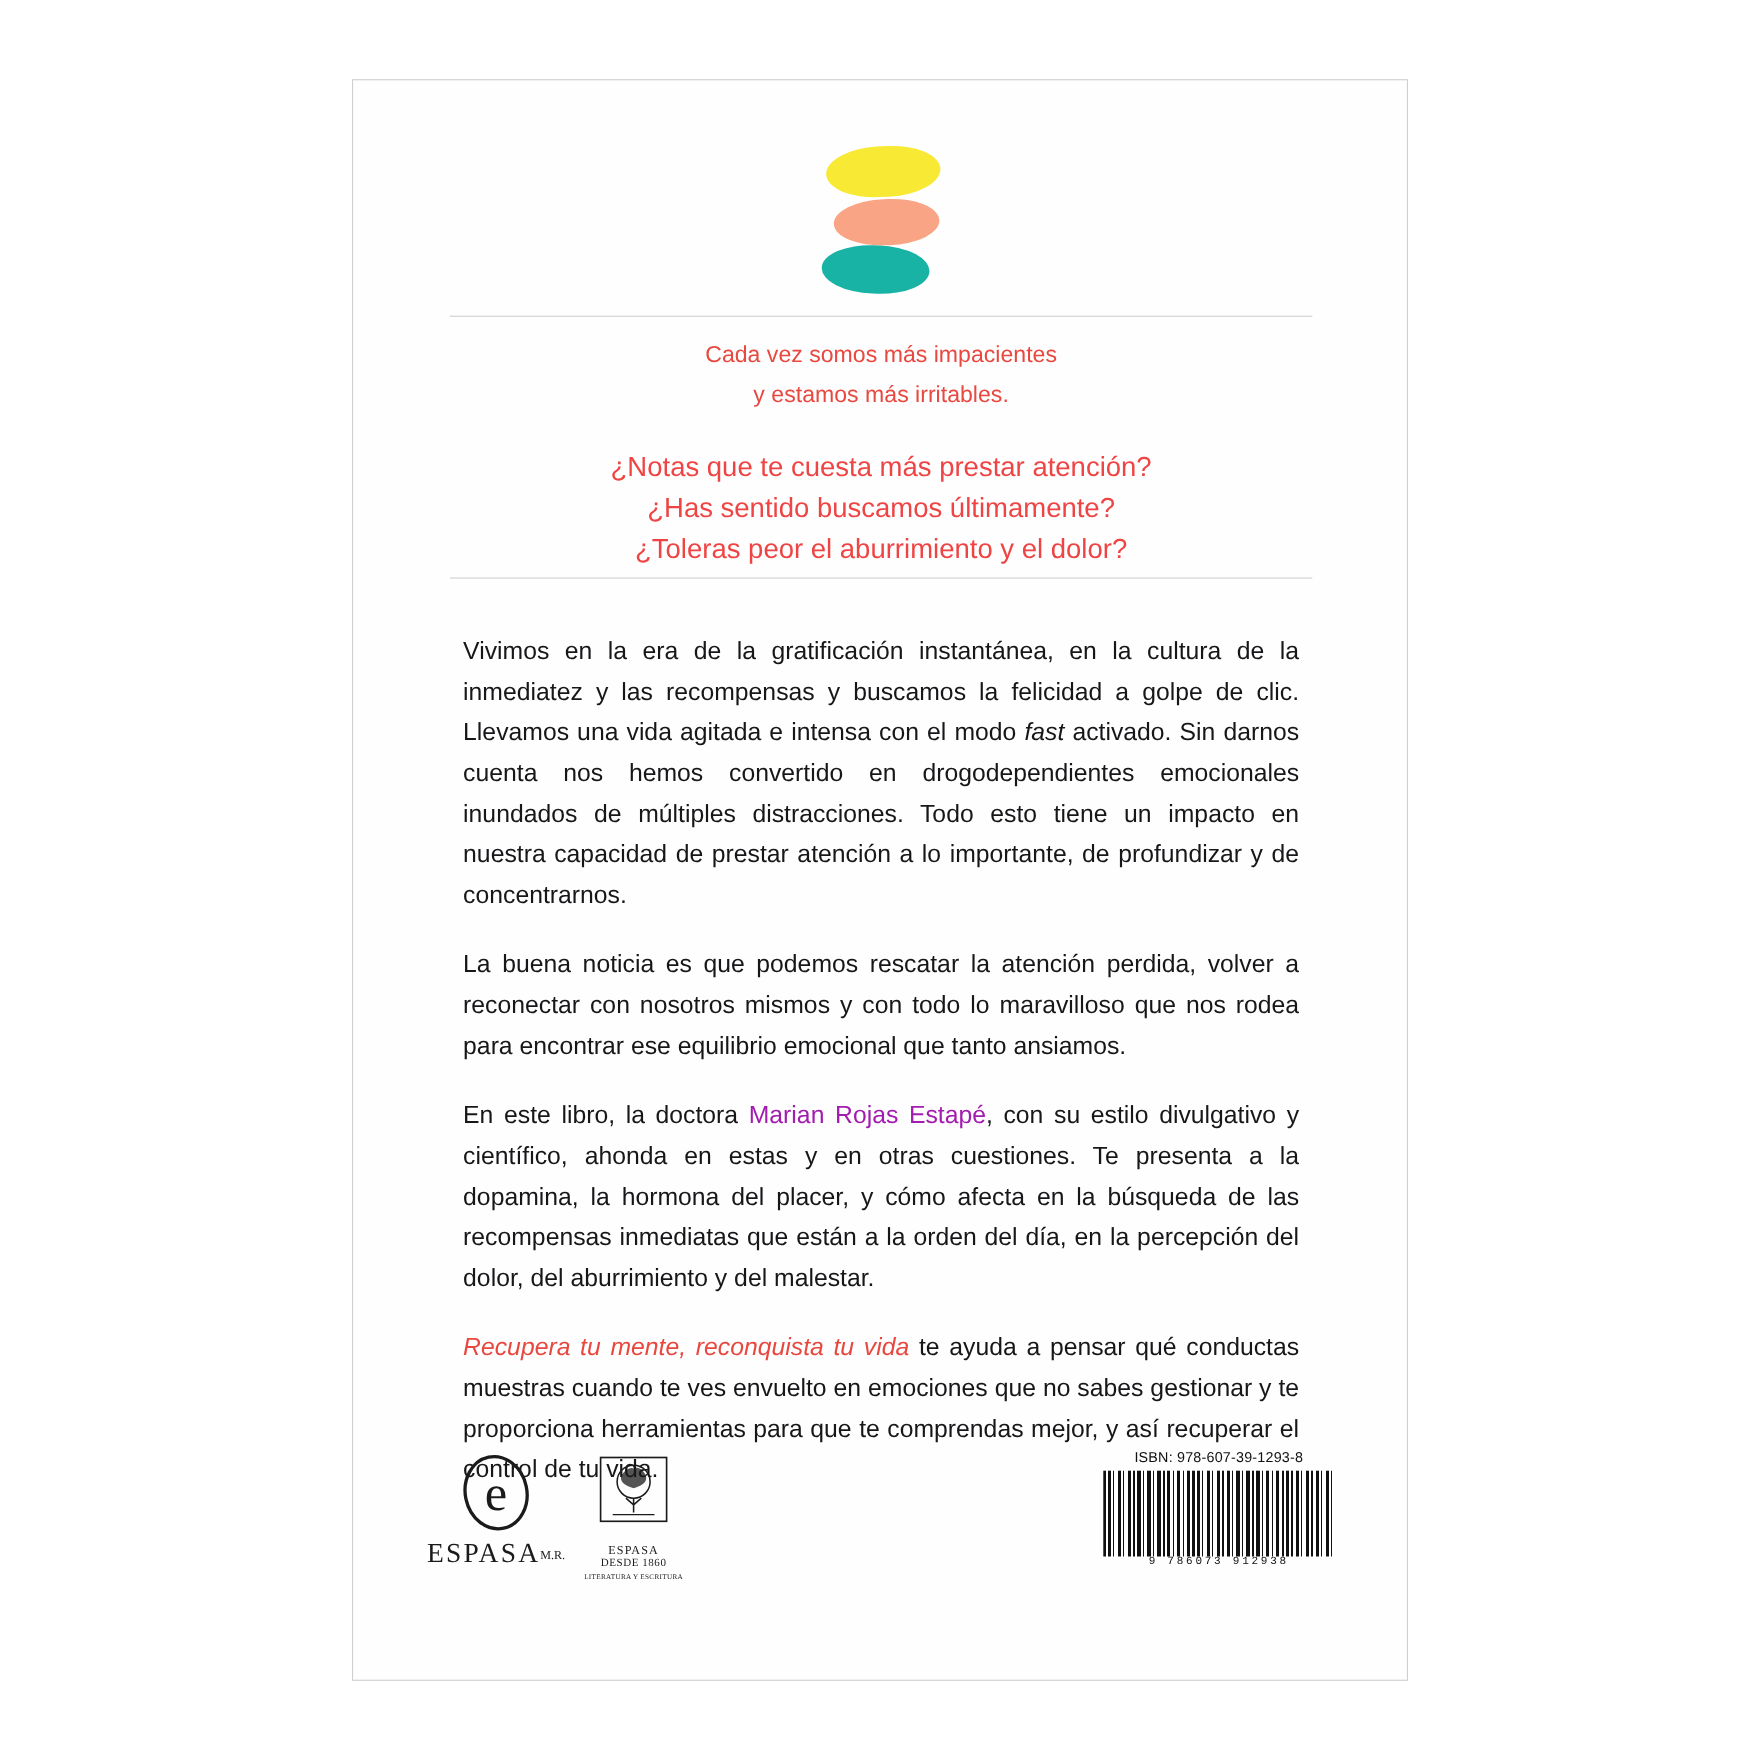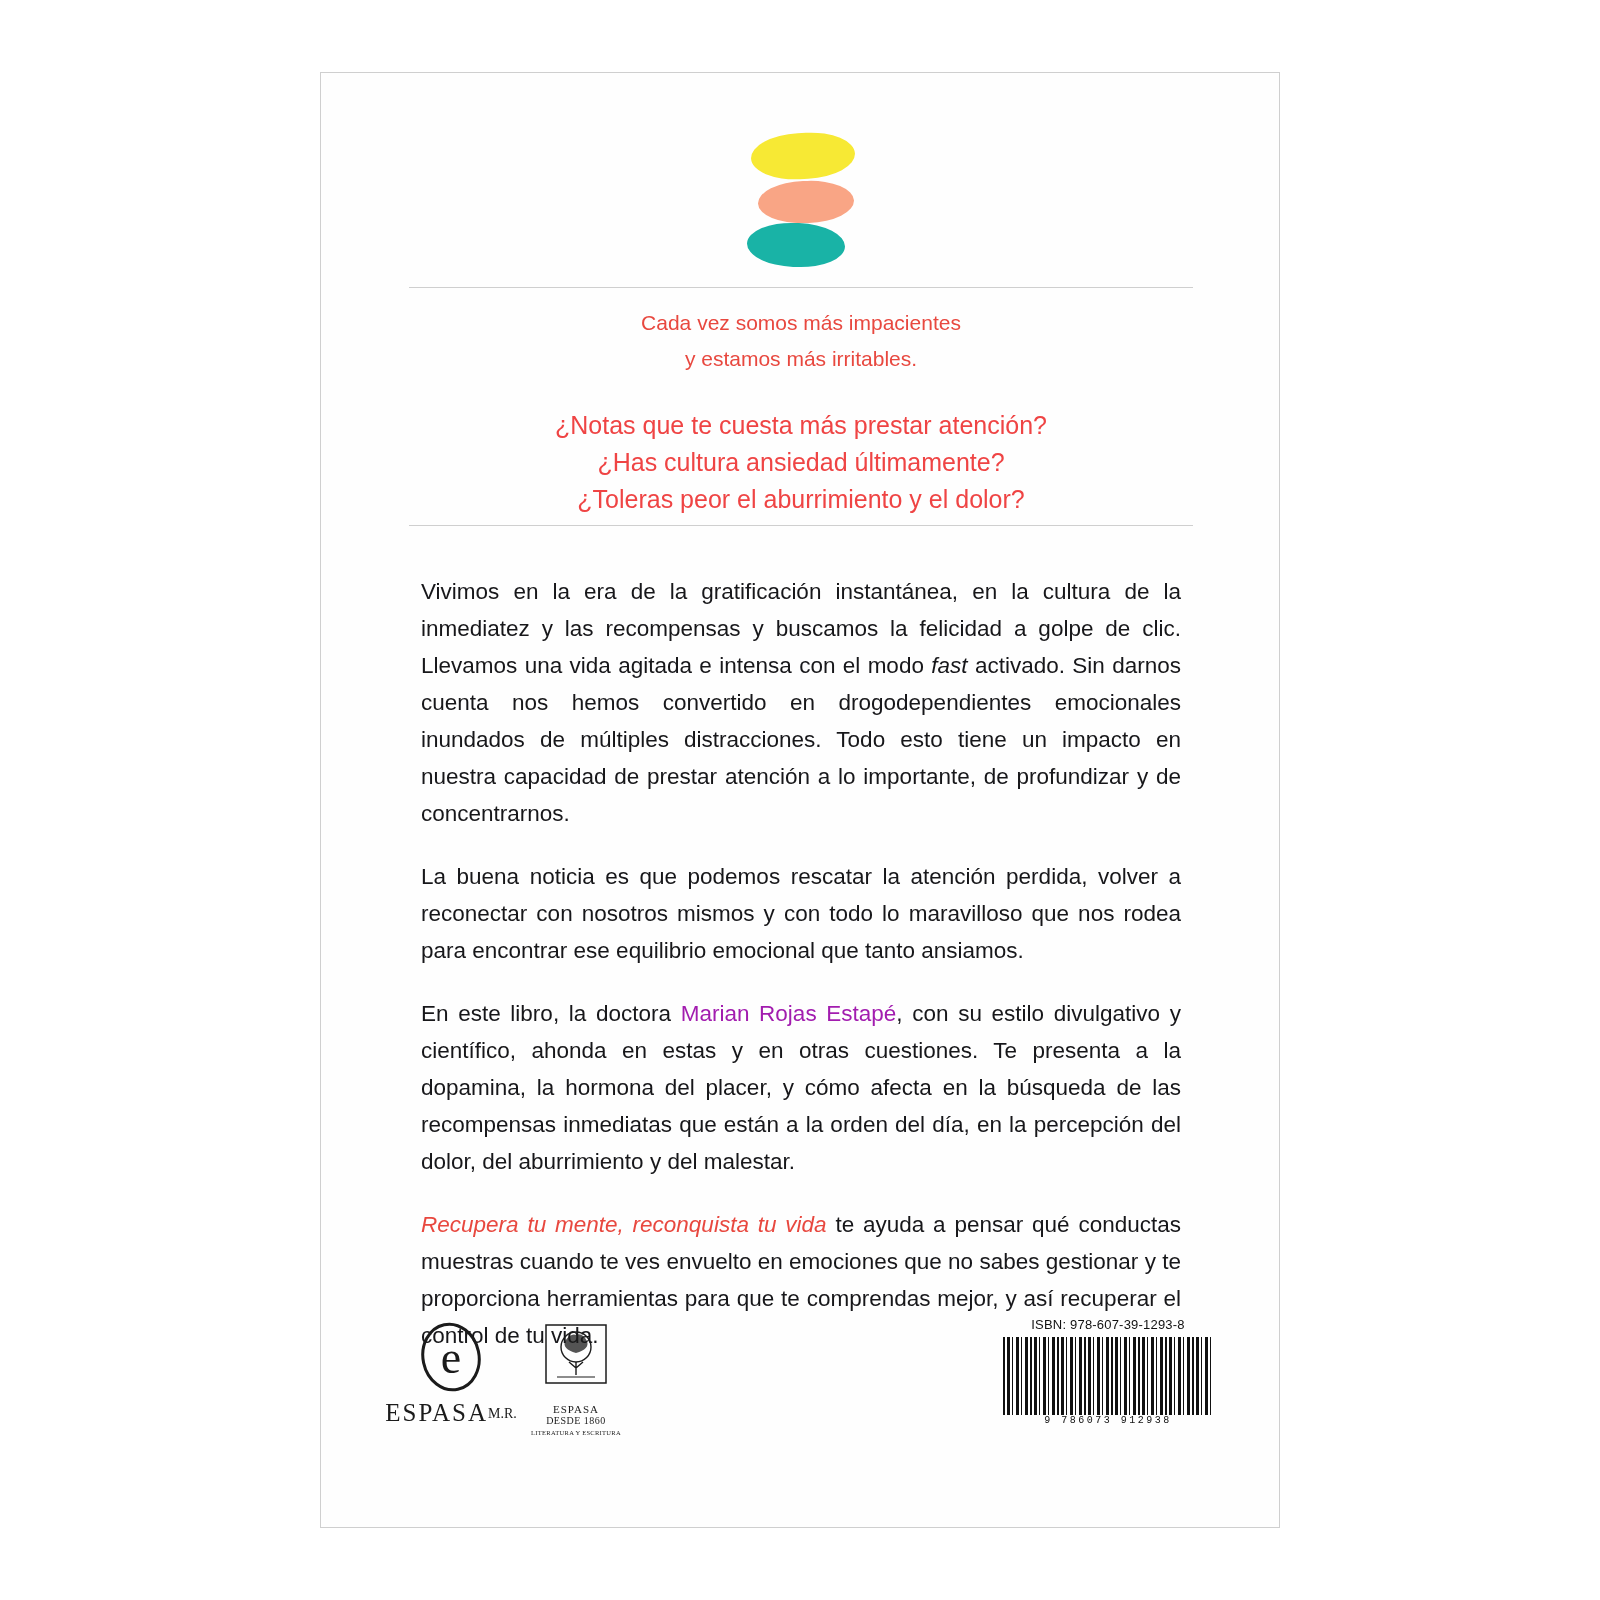"¿Has cultura ansiedad últimamente?" span.hl-line { text: cultura ansiedad -> sentido buscamos }
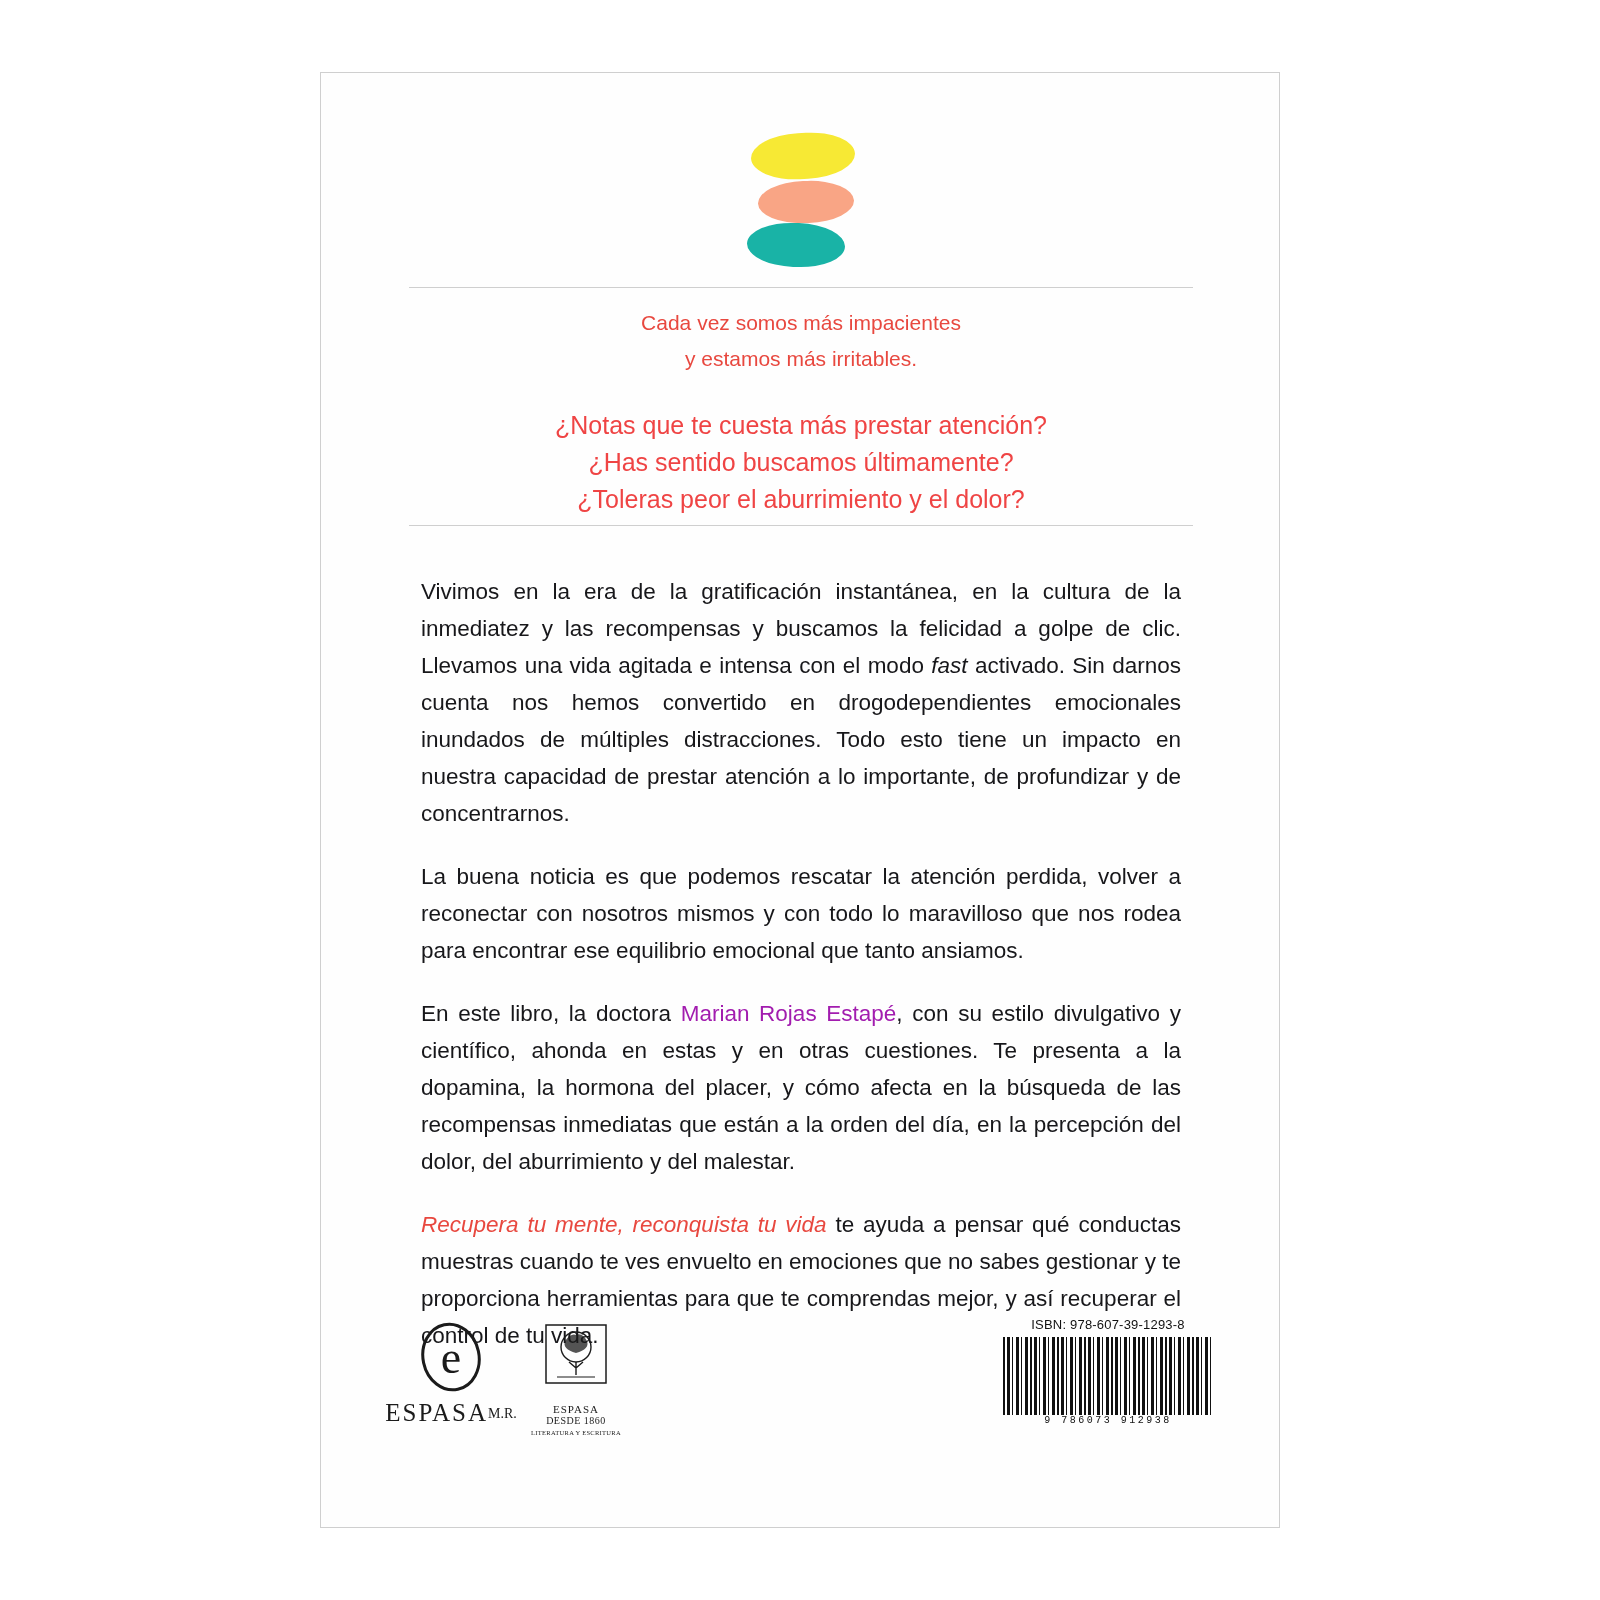"M.R." .espasa-mr { font-size: 14px -> 11px }
